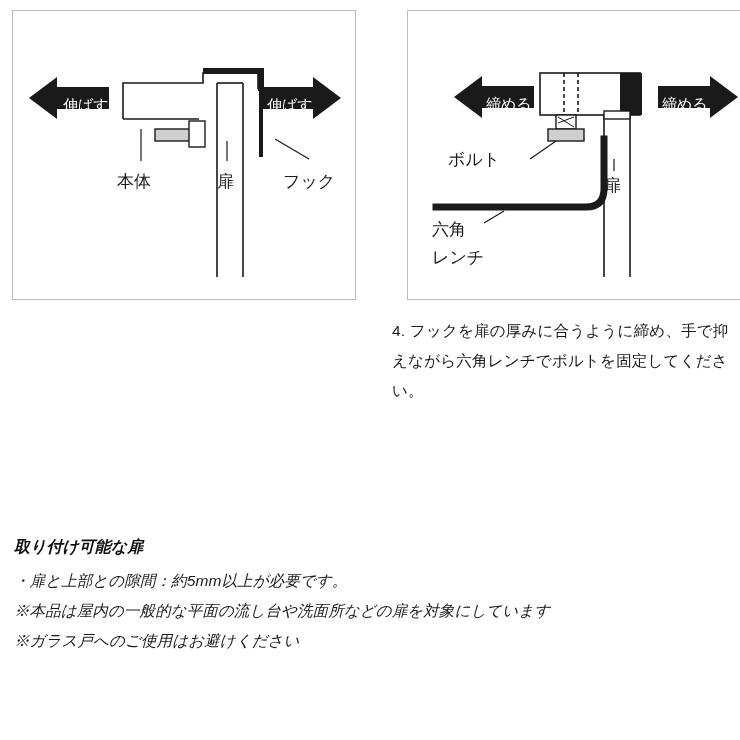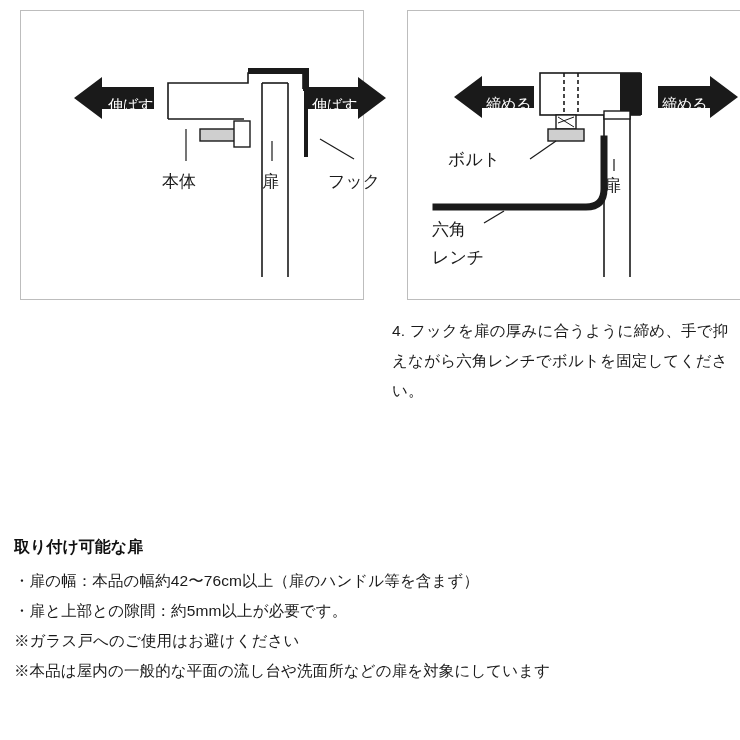"伸ばす" .panel-left { left: 20px -> 12px; padding-left: 37px -> none }
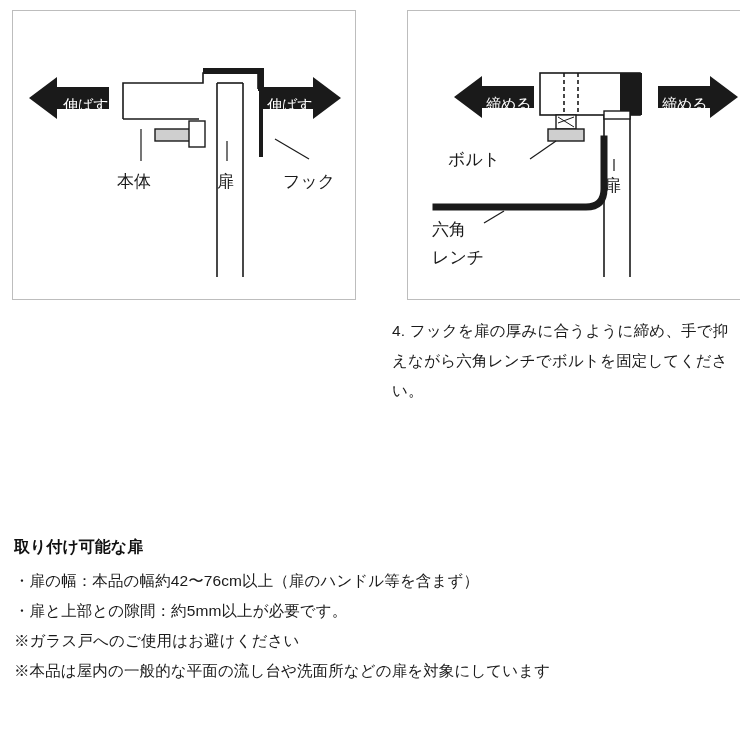"取り付け可能な扉" .spec { font-style: none -> italic }
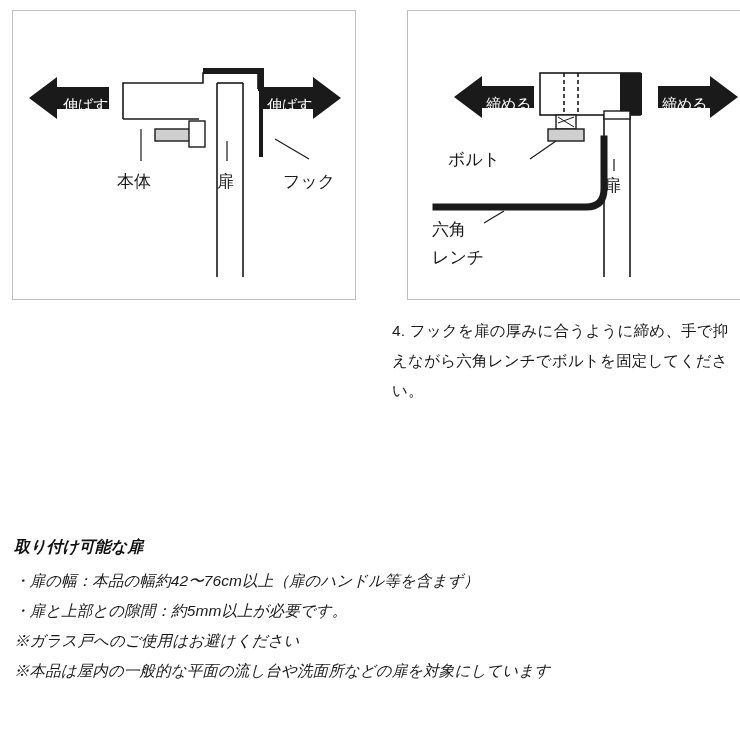"・扉の幅：本品の幅約42〜76cm以上（扉のハンドル等を含まず）" div.spec-line { html: <div>・扉の幅：本品の幅約42〜76cm以上（扉のハンドル等を含まず）</div> -> none }
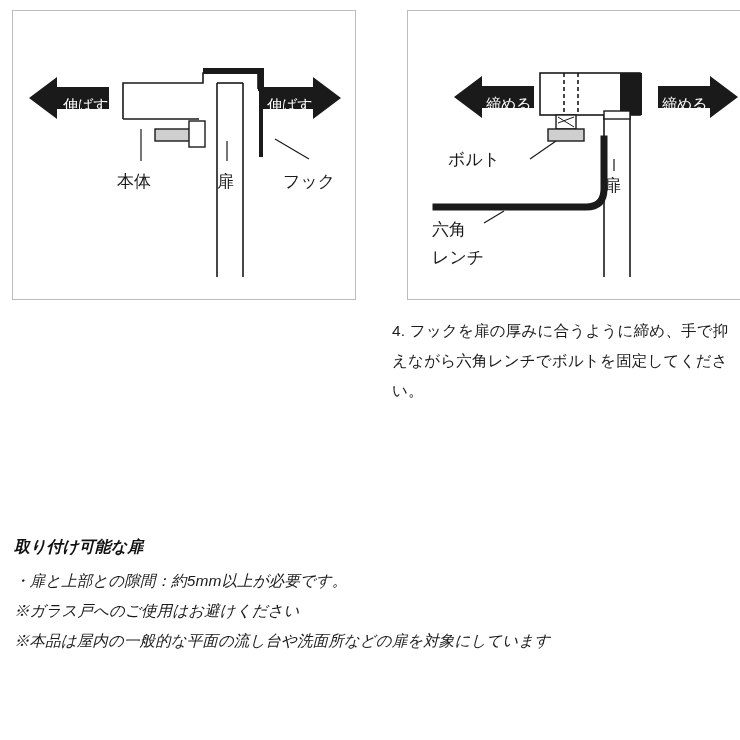"※ガラス戸へのご使用はお避けください" div.spec-line { order: before "※本品は屋内の一般的な平面の流し台や洗面所などの扉を対象にしています" -> after "※本品は屋内の一般的な平面の流し台や洗面所などの扉を対象にしています" }
